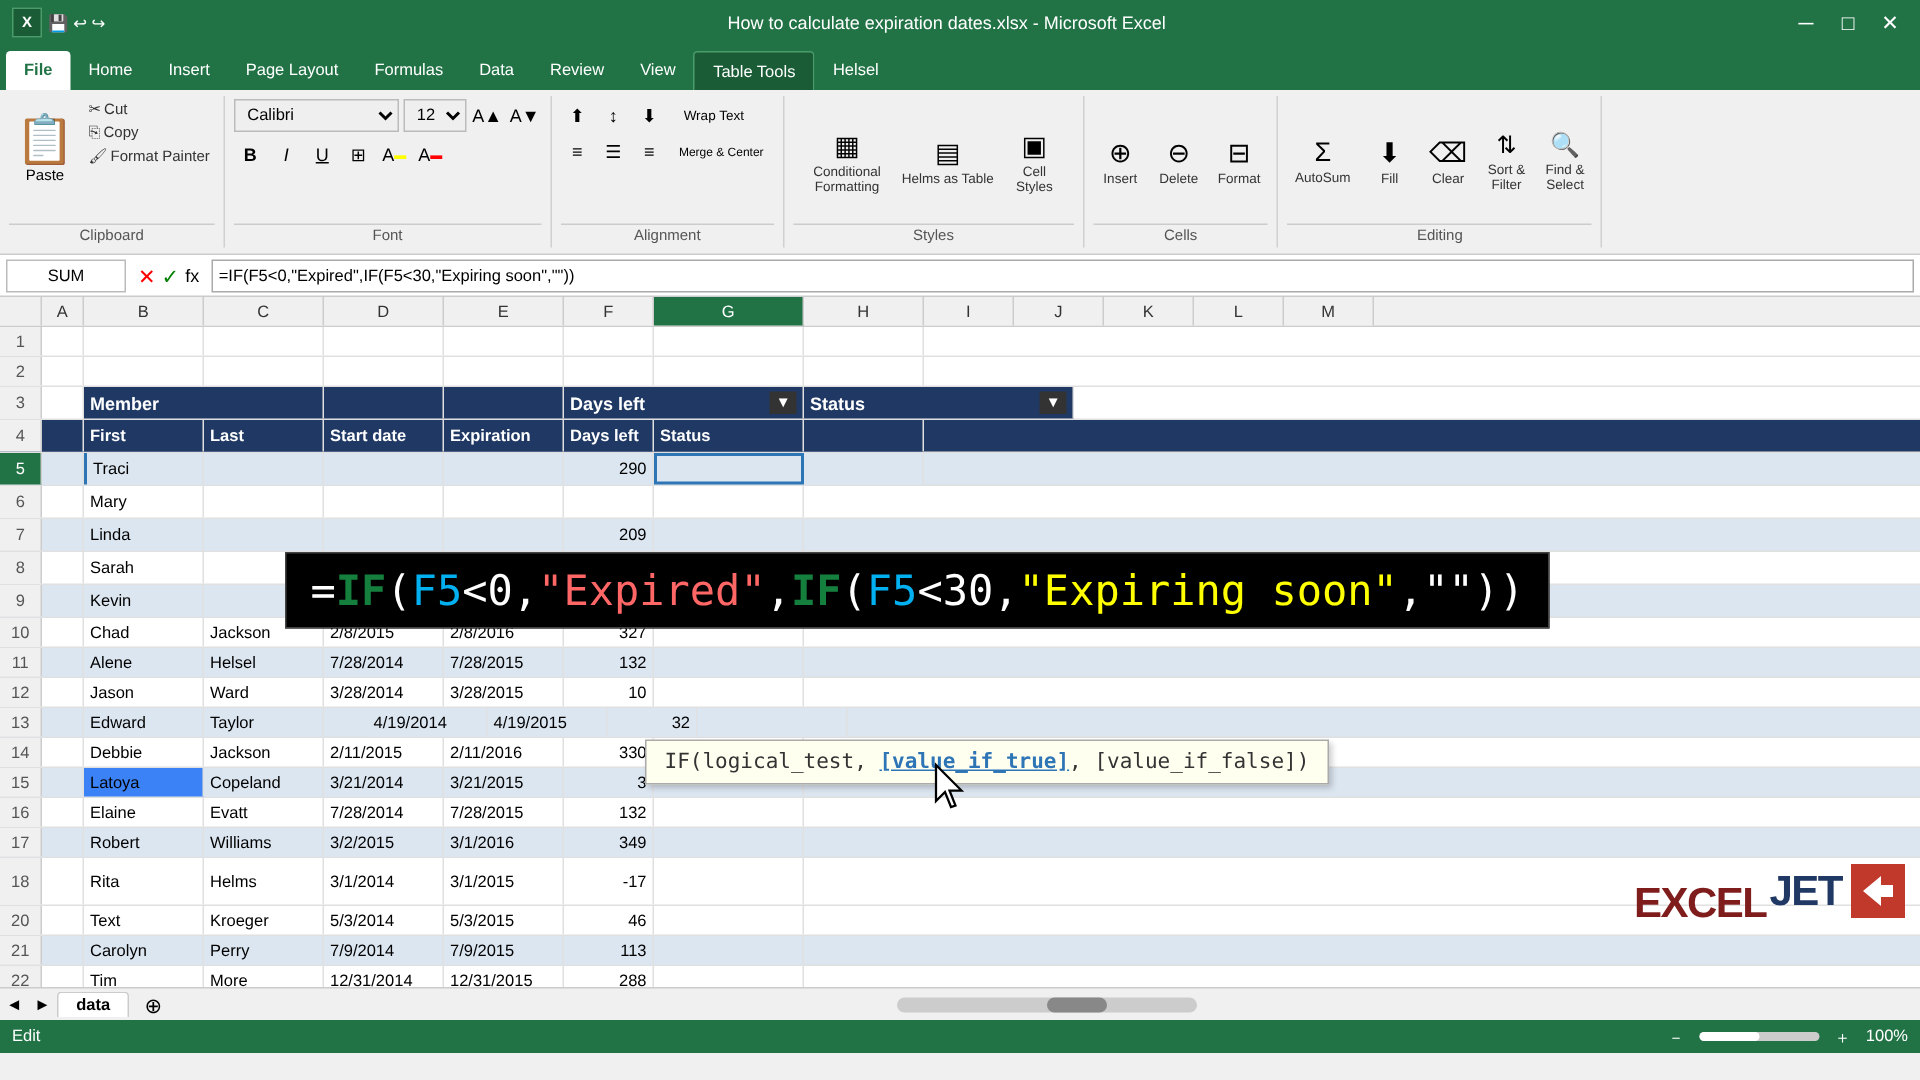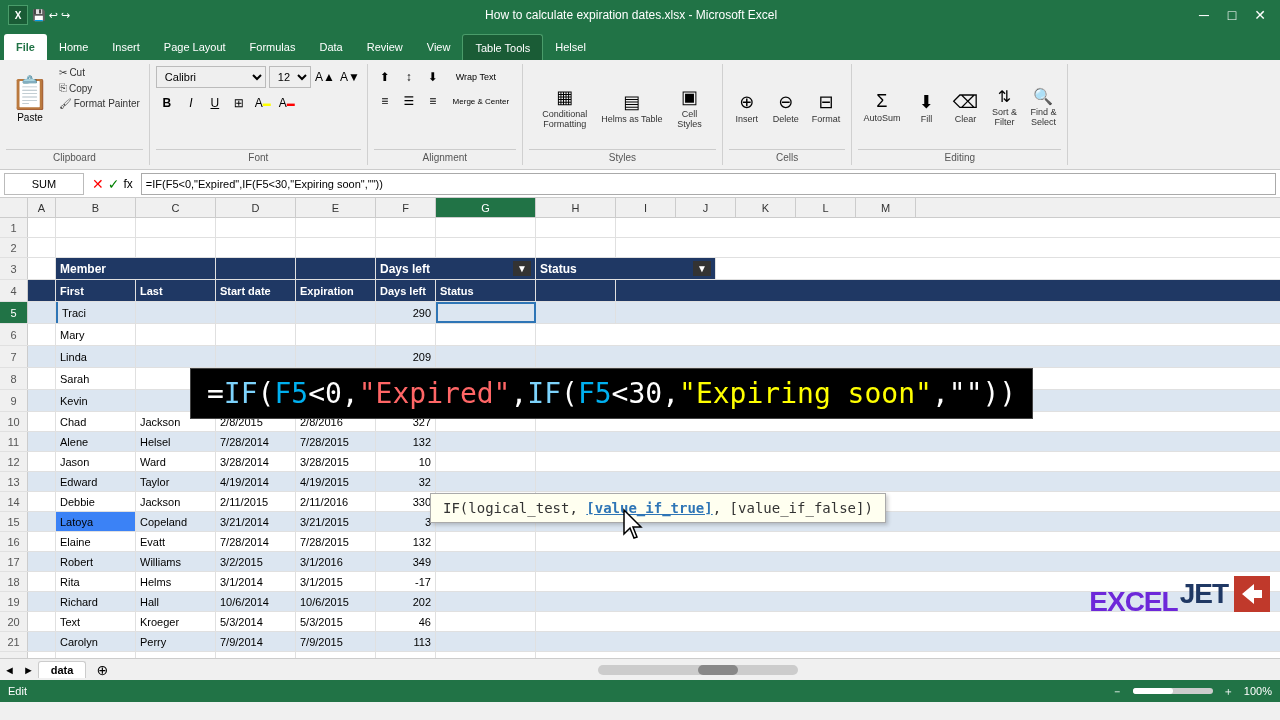"IF" #formula-overlay .if-keyword { color: #7dd3fc -> #15803d; font-weight: none -> bold }
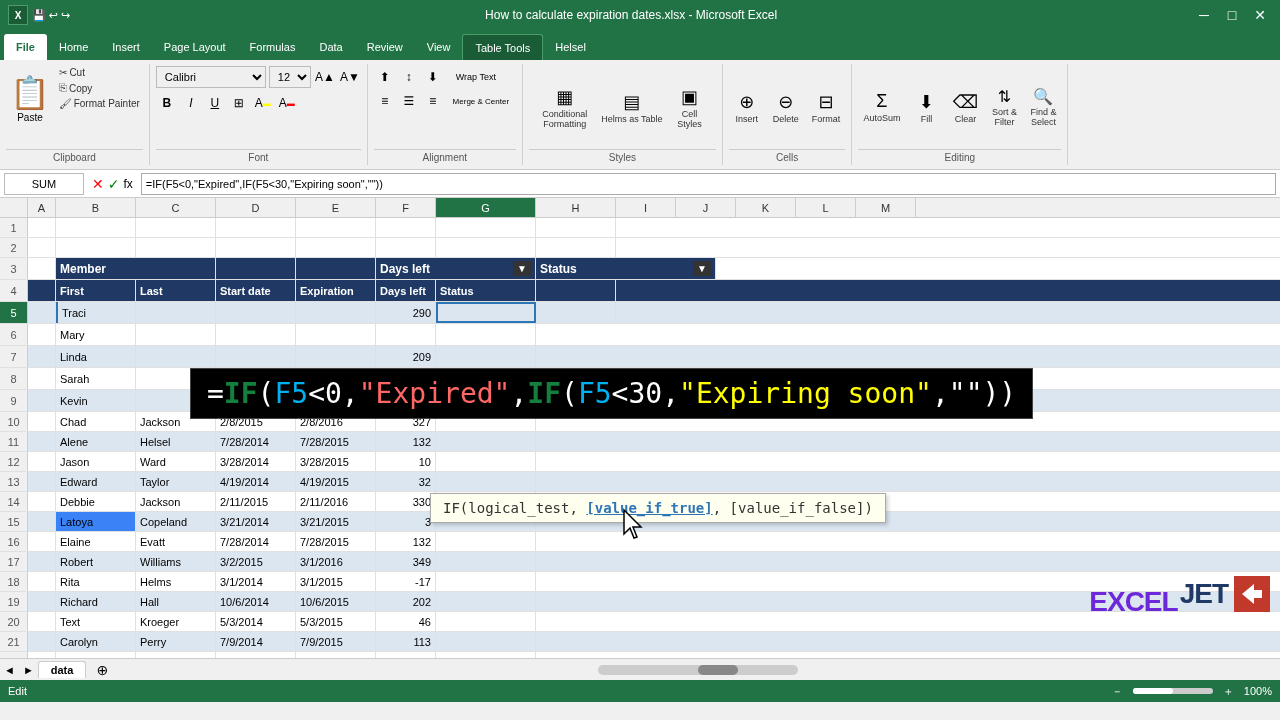"4/19/2014" div.cell { margin-left: none -> 29px }
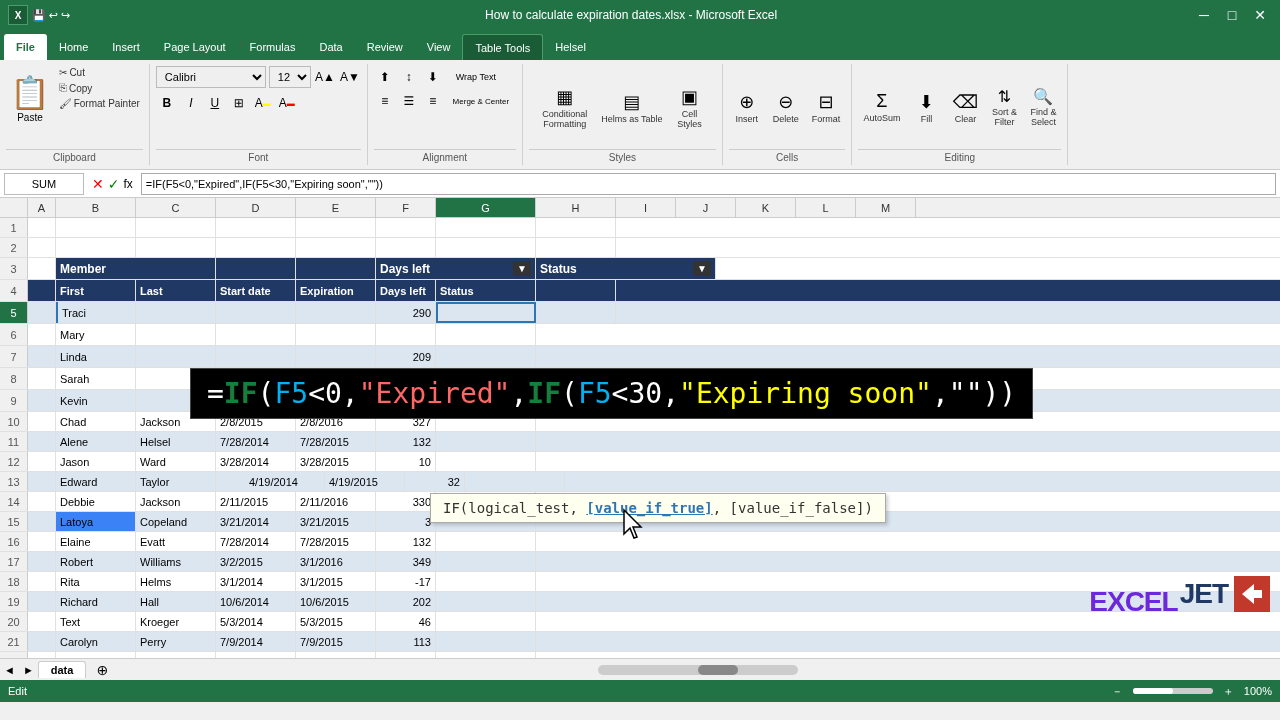"18" div.spreadsheet-row { height: 20px -> 32px }
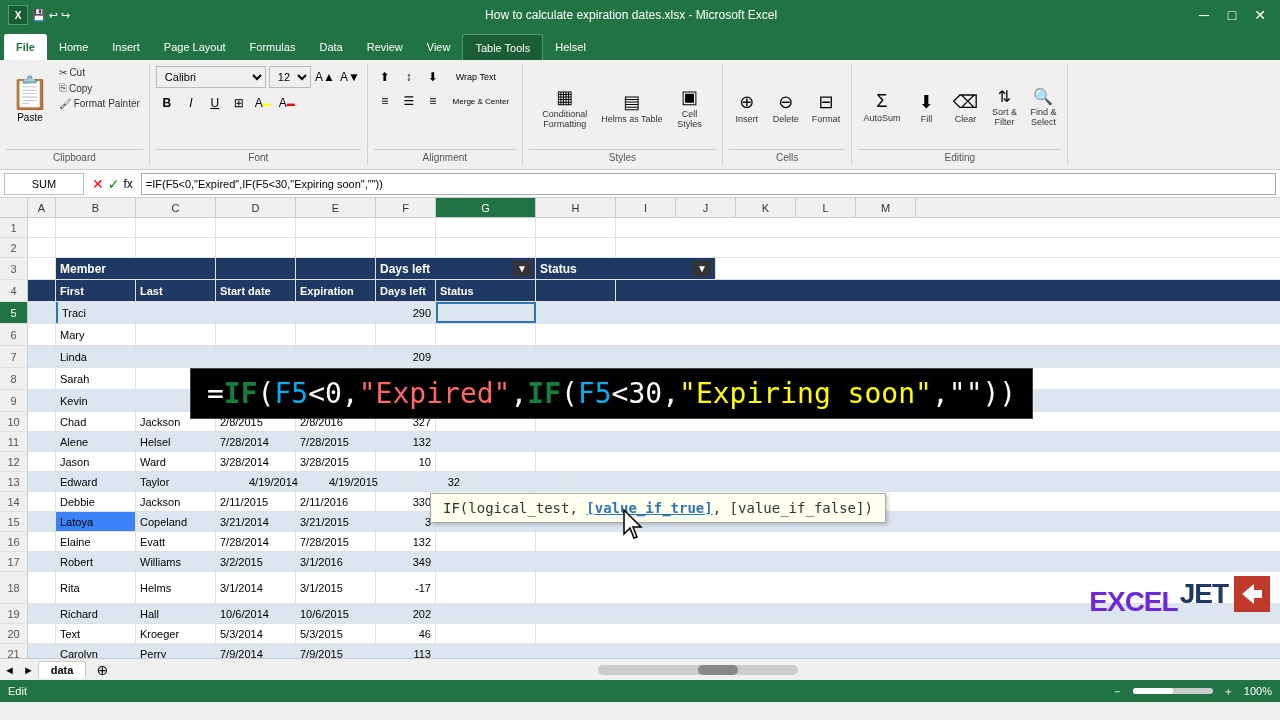"19" div.spreadsheet-row { html: <div> <div>19</div> <div></div> <div>Richard</div> <div>Hall</div> <div>10/6/2014</div> <div>10/6/2015</div> <div>202</div> <div></div> </div> -> none }
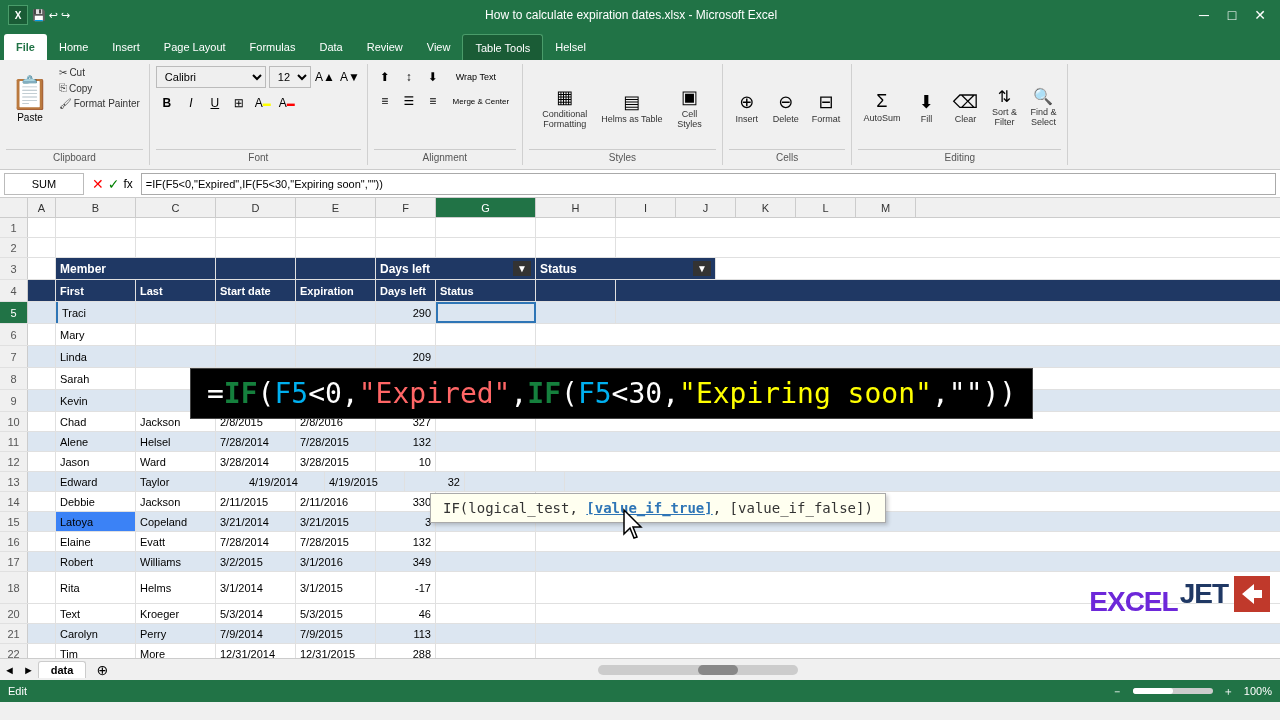"EXCEL" span { color: #6d28d9 -> #7f1d1d }
